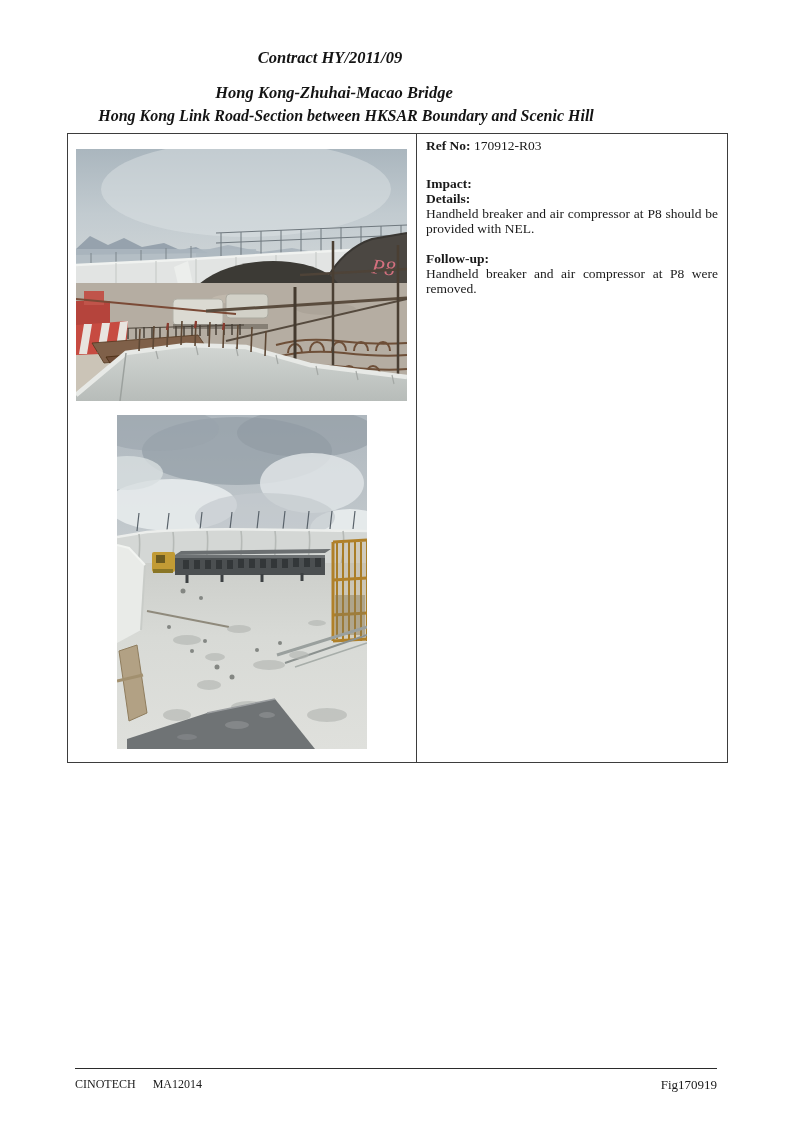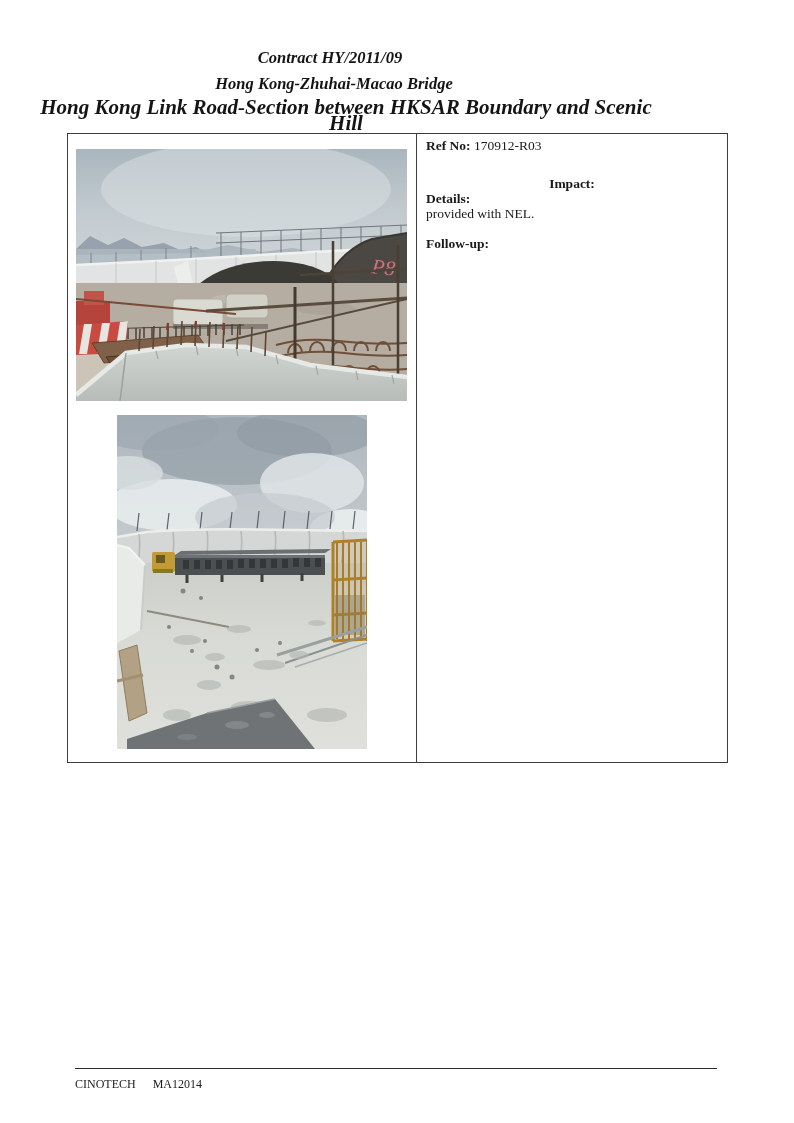"Hong Kong-Zhuhai-Macao Bridge" .doc-header .h2 { margin-top: 10px -> 19px }
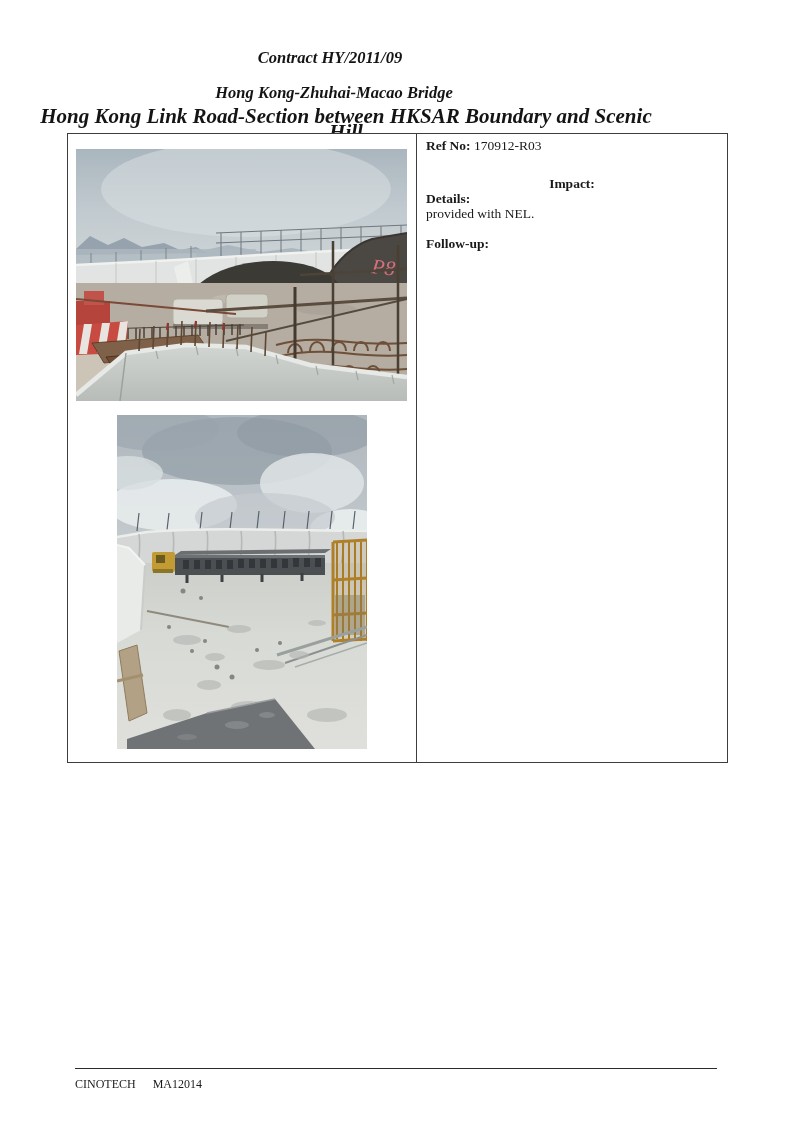"Hong Kong Link Road-Section between" .doc-header .h3 { font-size: 21px -> 16px }
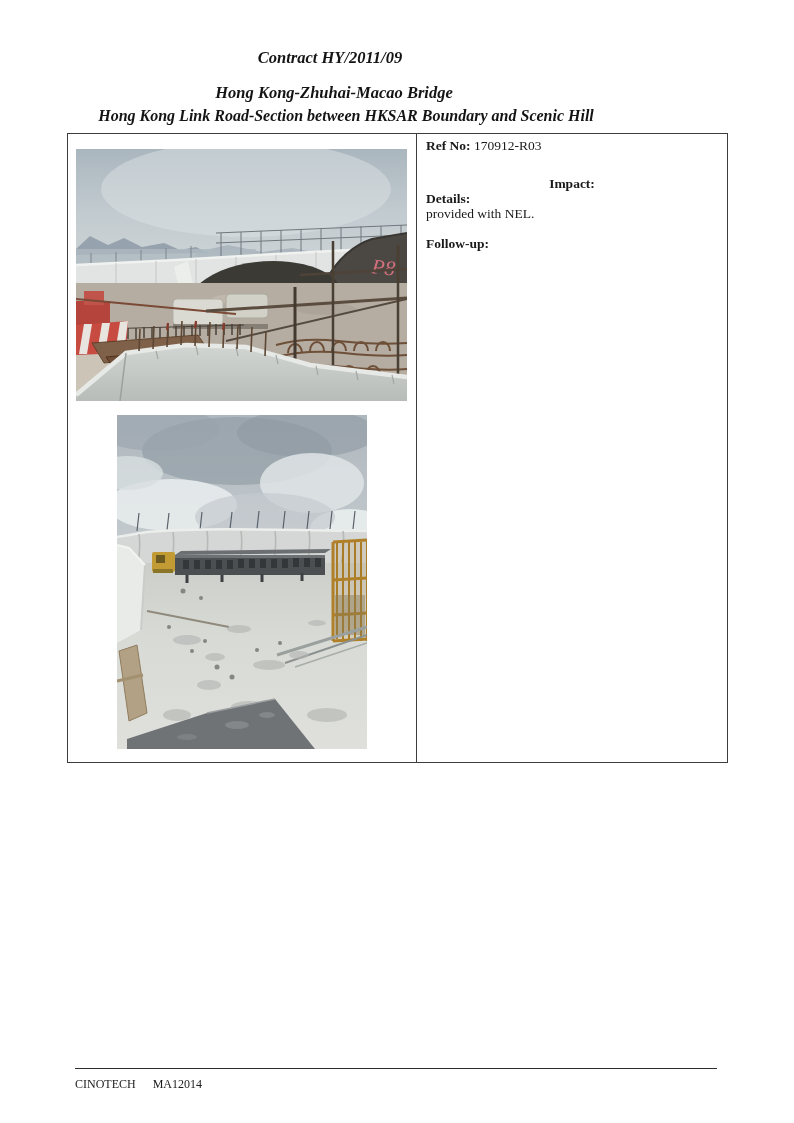"Impact:" .impact-label { text-align: center -> none }
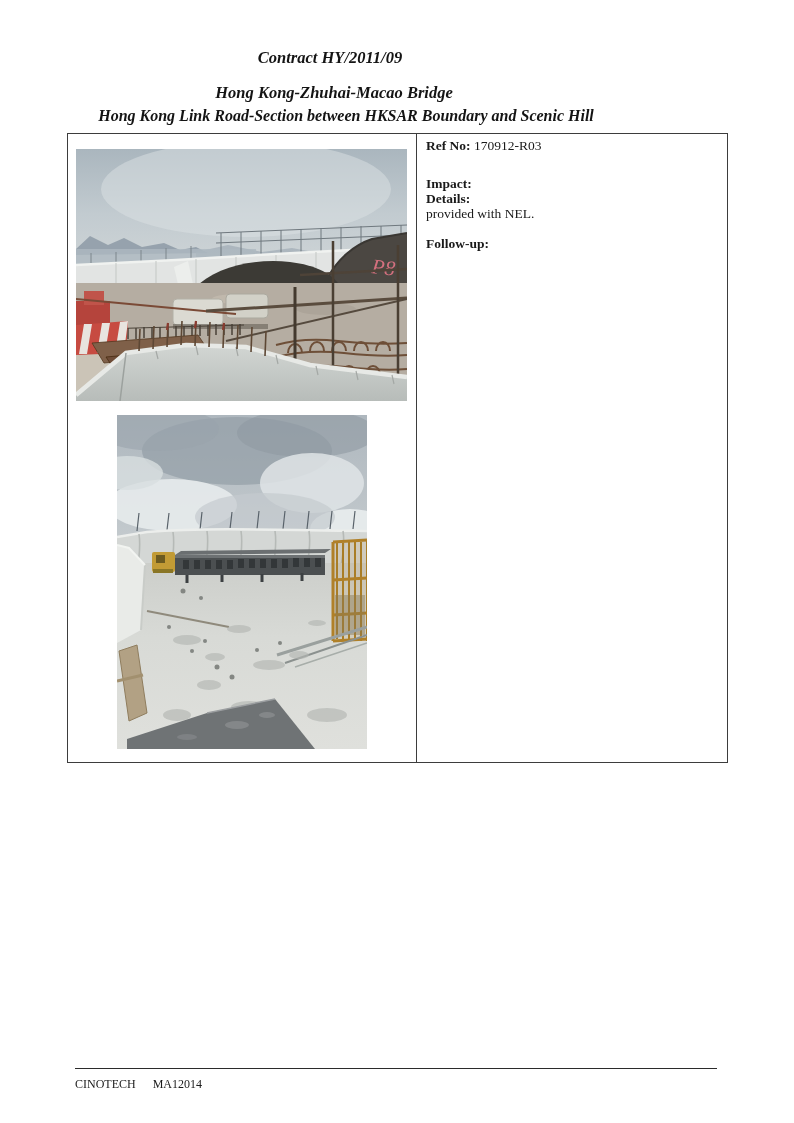"Handheld breaker and air compressor at P8 should" div.just-line { html: none -> <div>Handheld breaker and air compressor at P8 should be</div> }
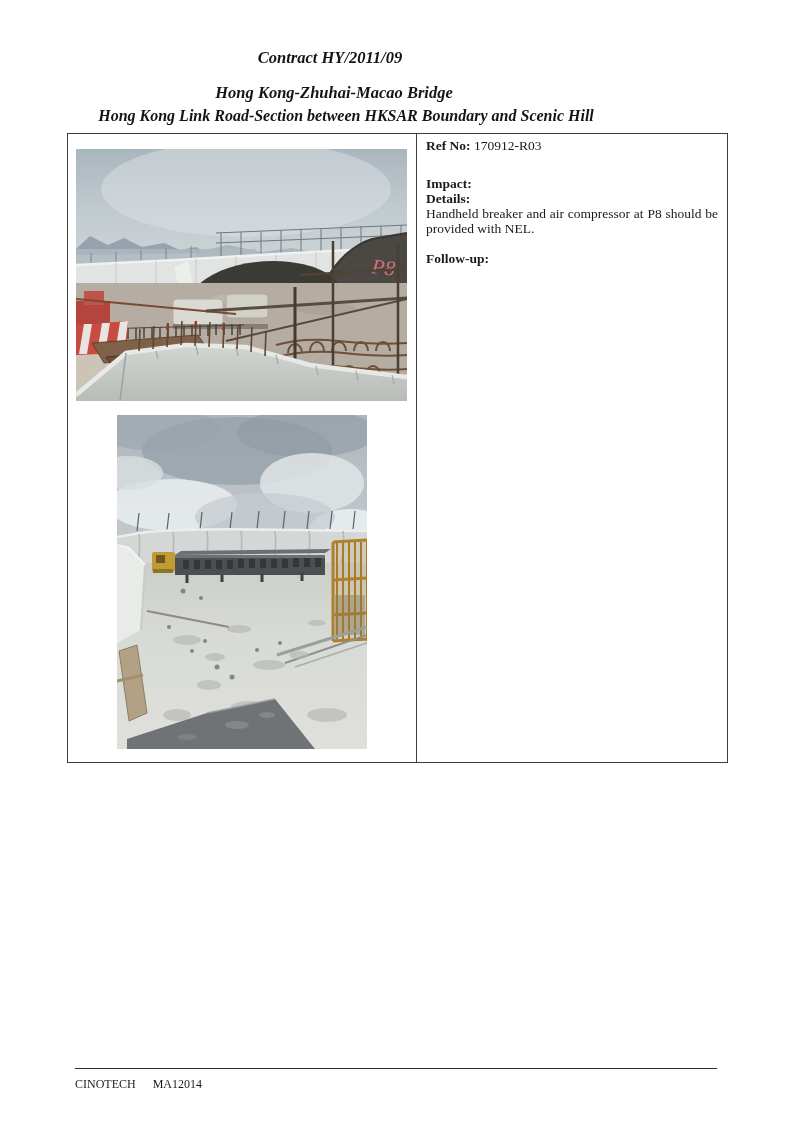"Handheld breaker and air compressor at P8 were" div { html: none -> <div> <div>Handheld breaker and air compressor at P8 were</div> <div>removed.</div> </div> }
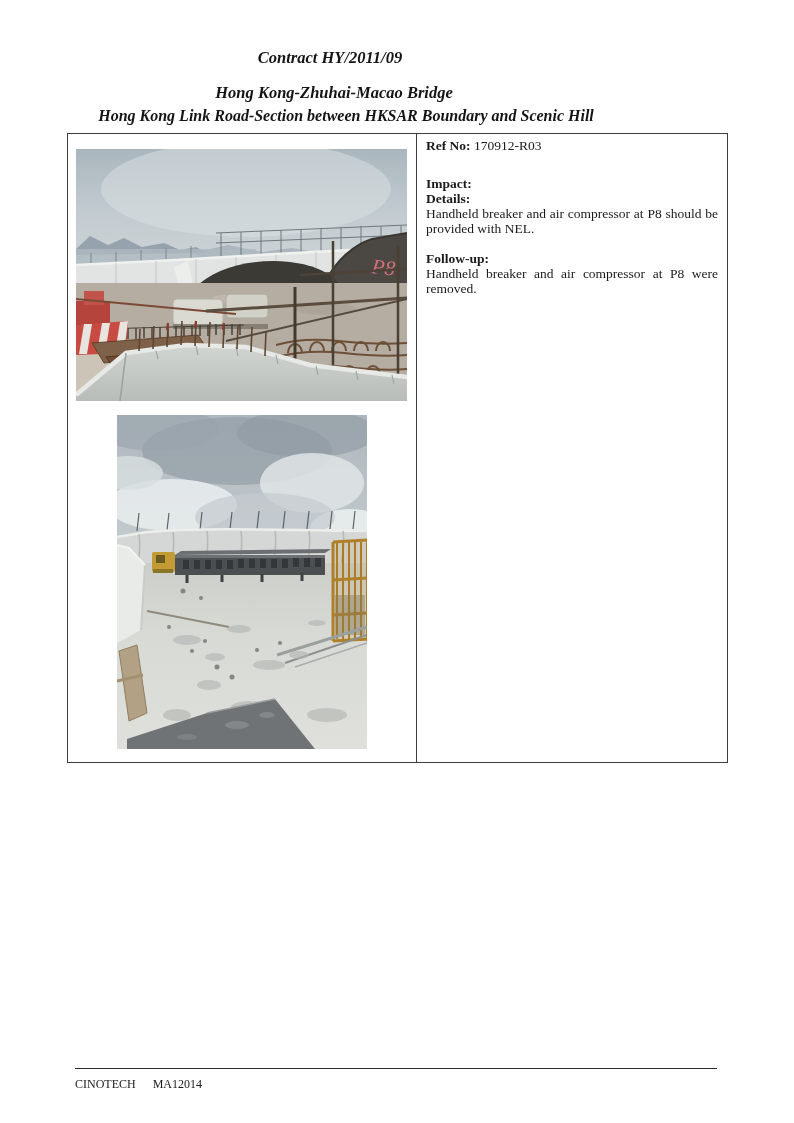"Fig170919" div.footer-right { html: none -> <div>Fig170919</div> }
